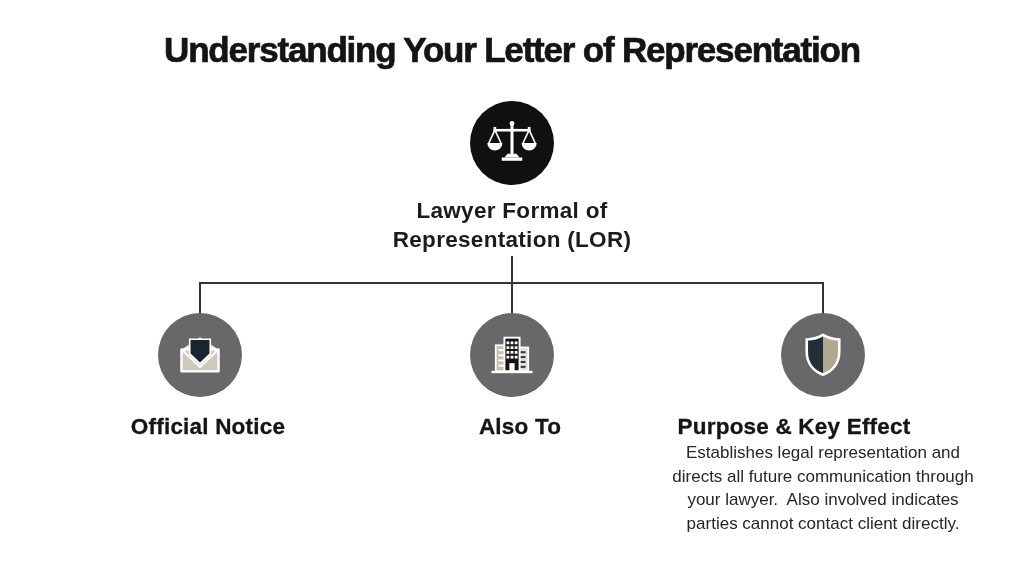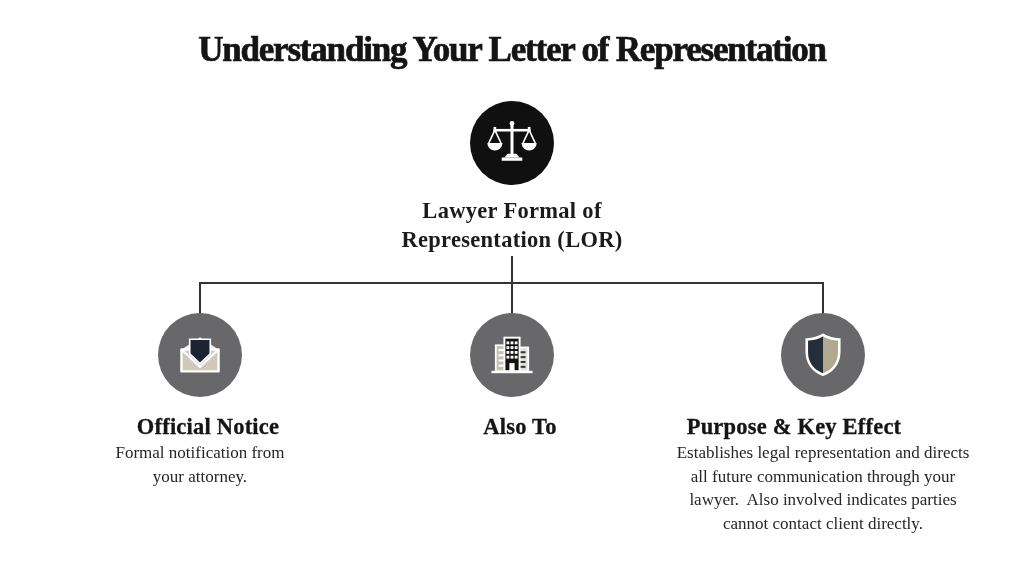"Understanding Your Letter of" .canvas { font-family: Liberation Serif, serif -> Liberation Sans, sans-serif }
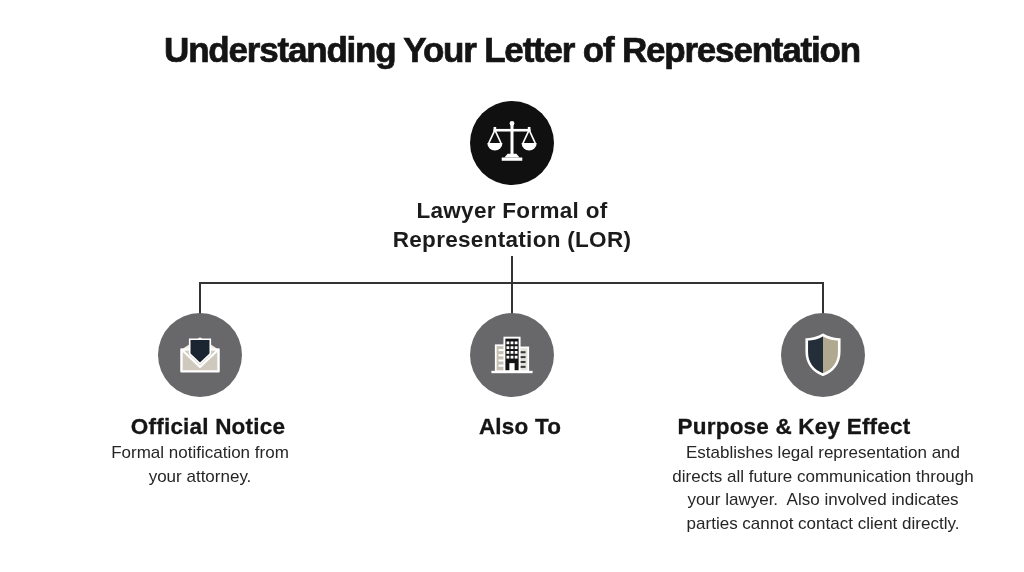"Formal notification from your attorney." p.body { html: <p>Formal notification from your attorney.</p> -> none }
